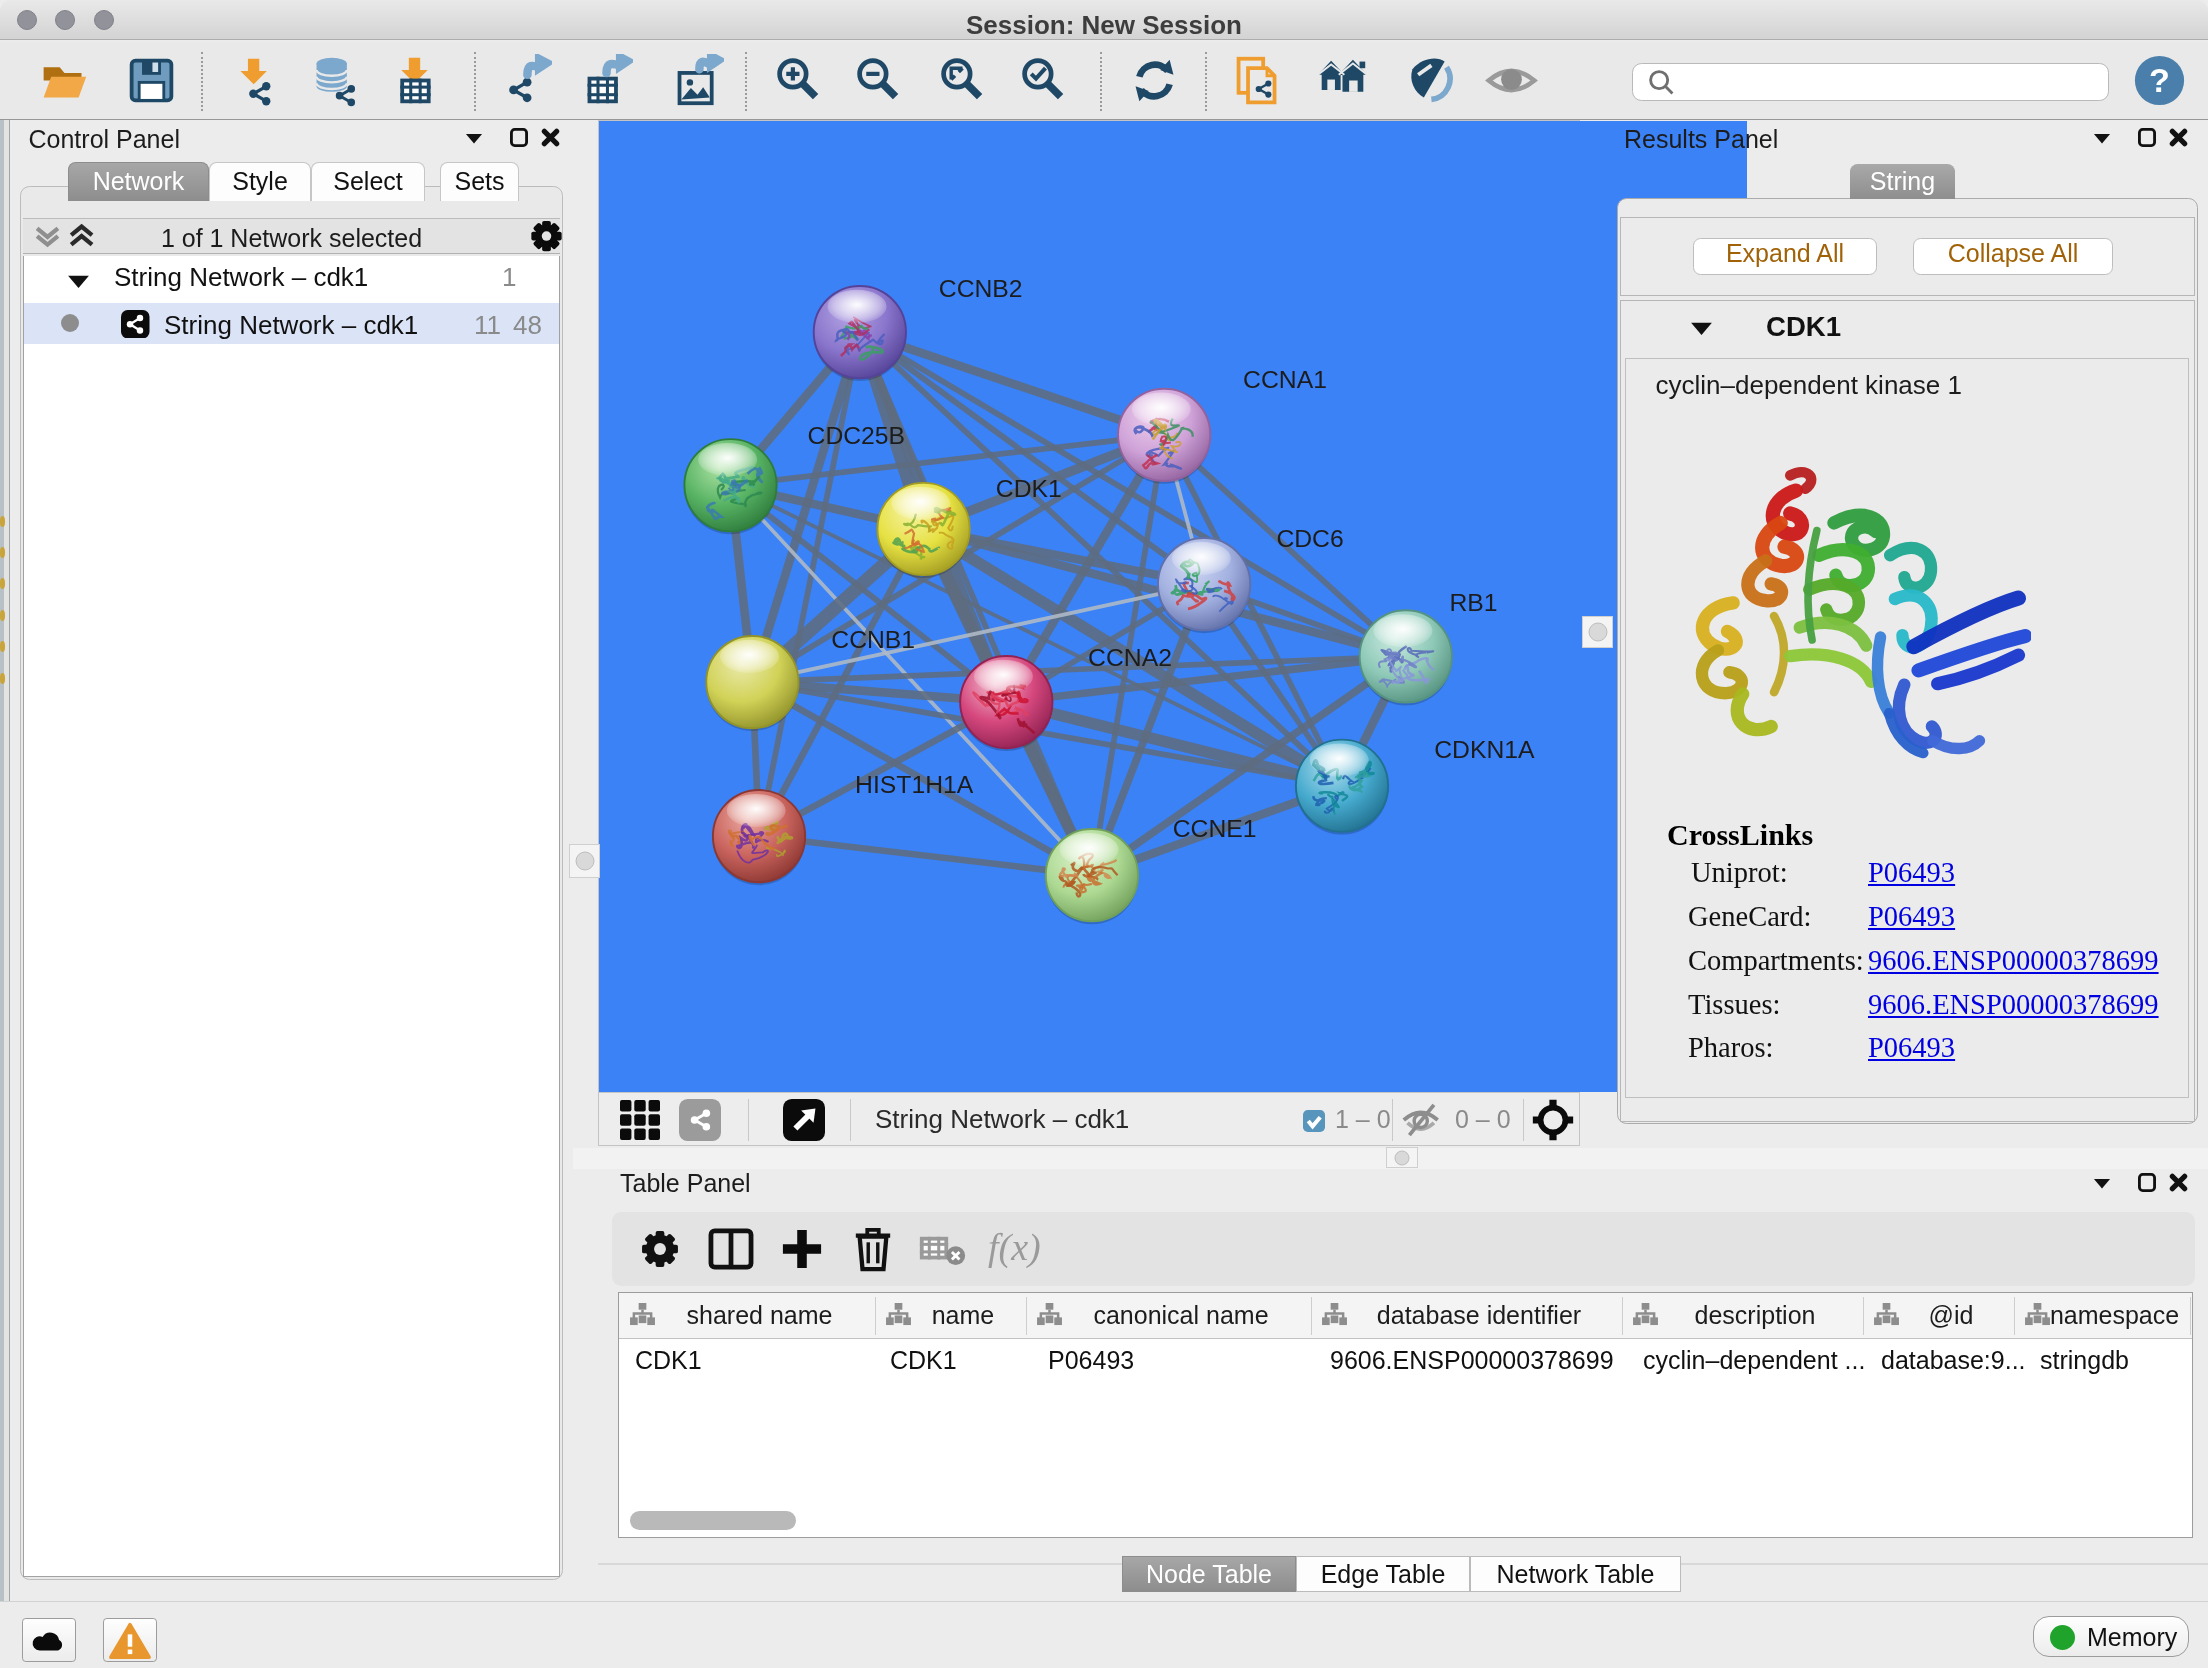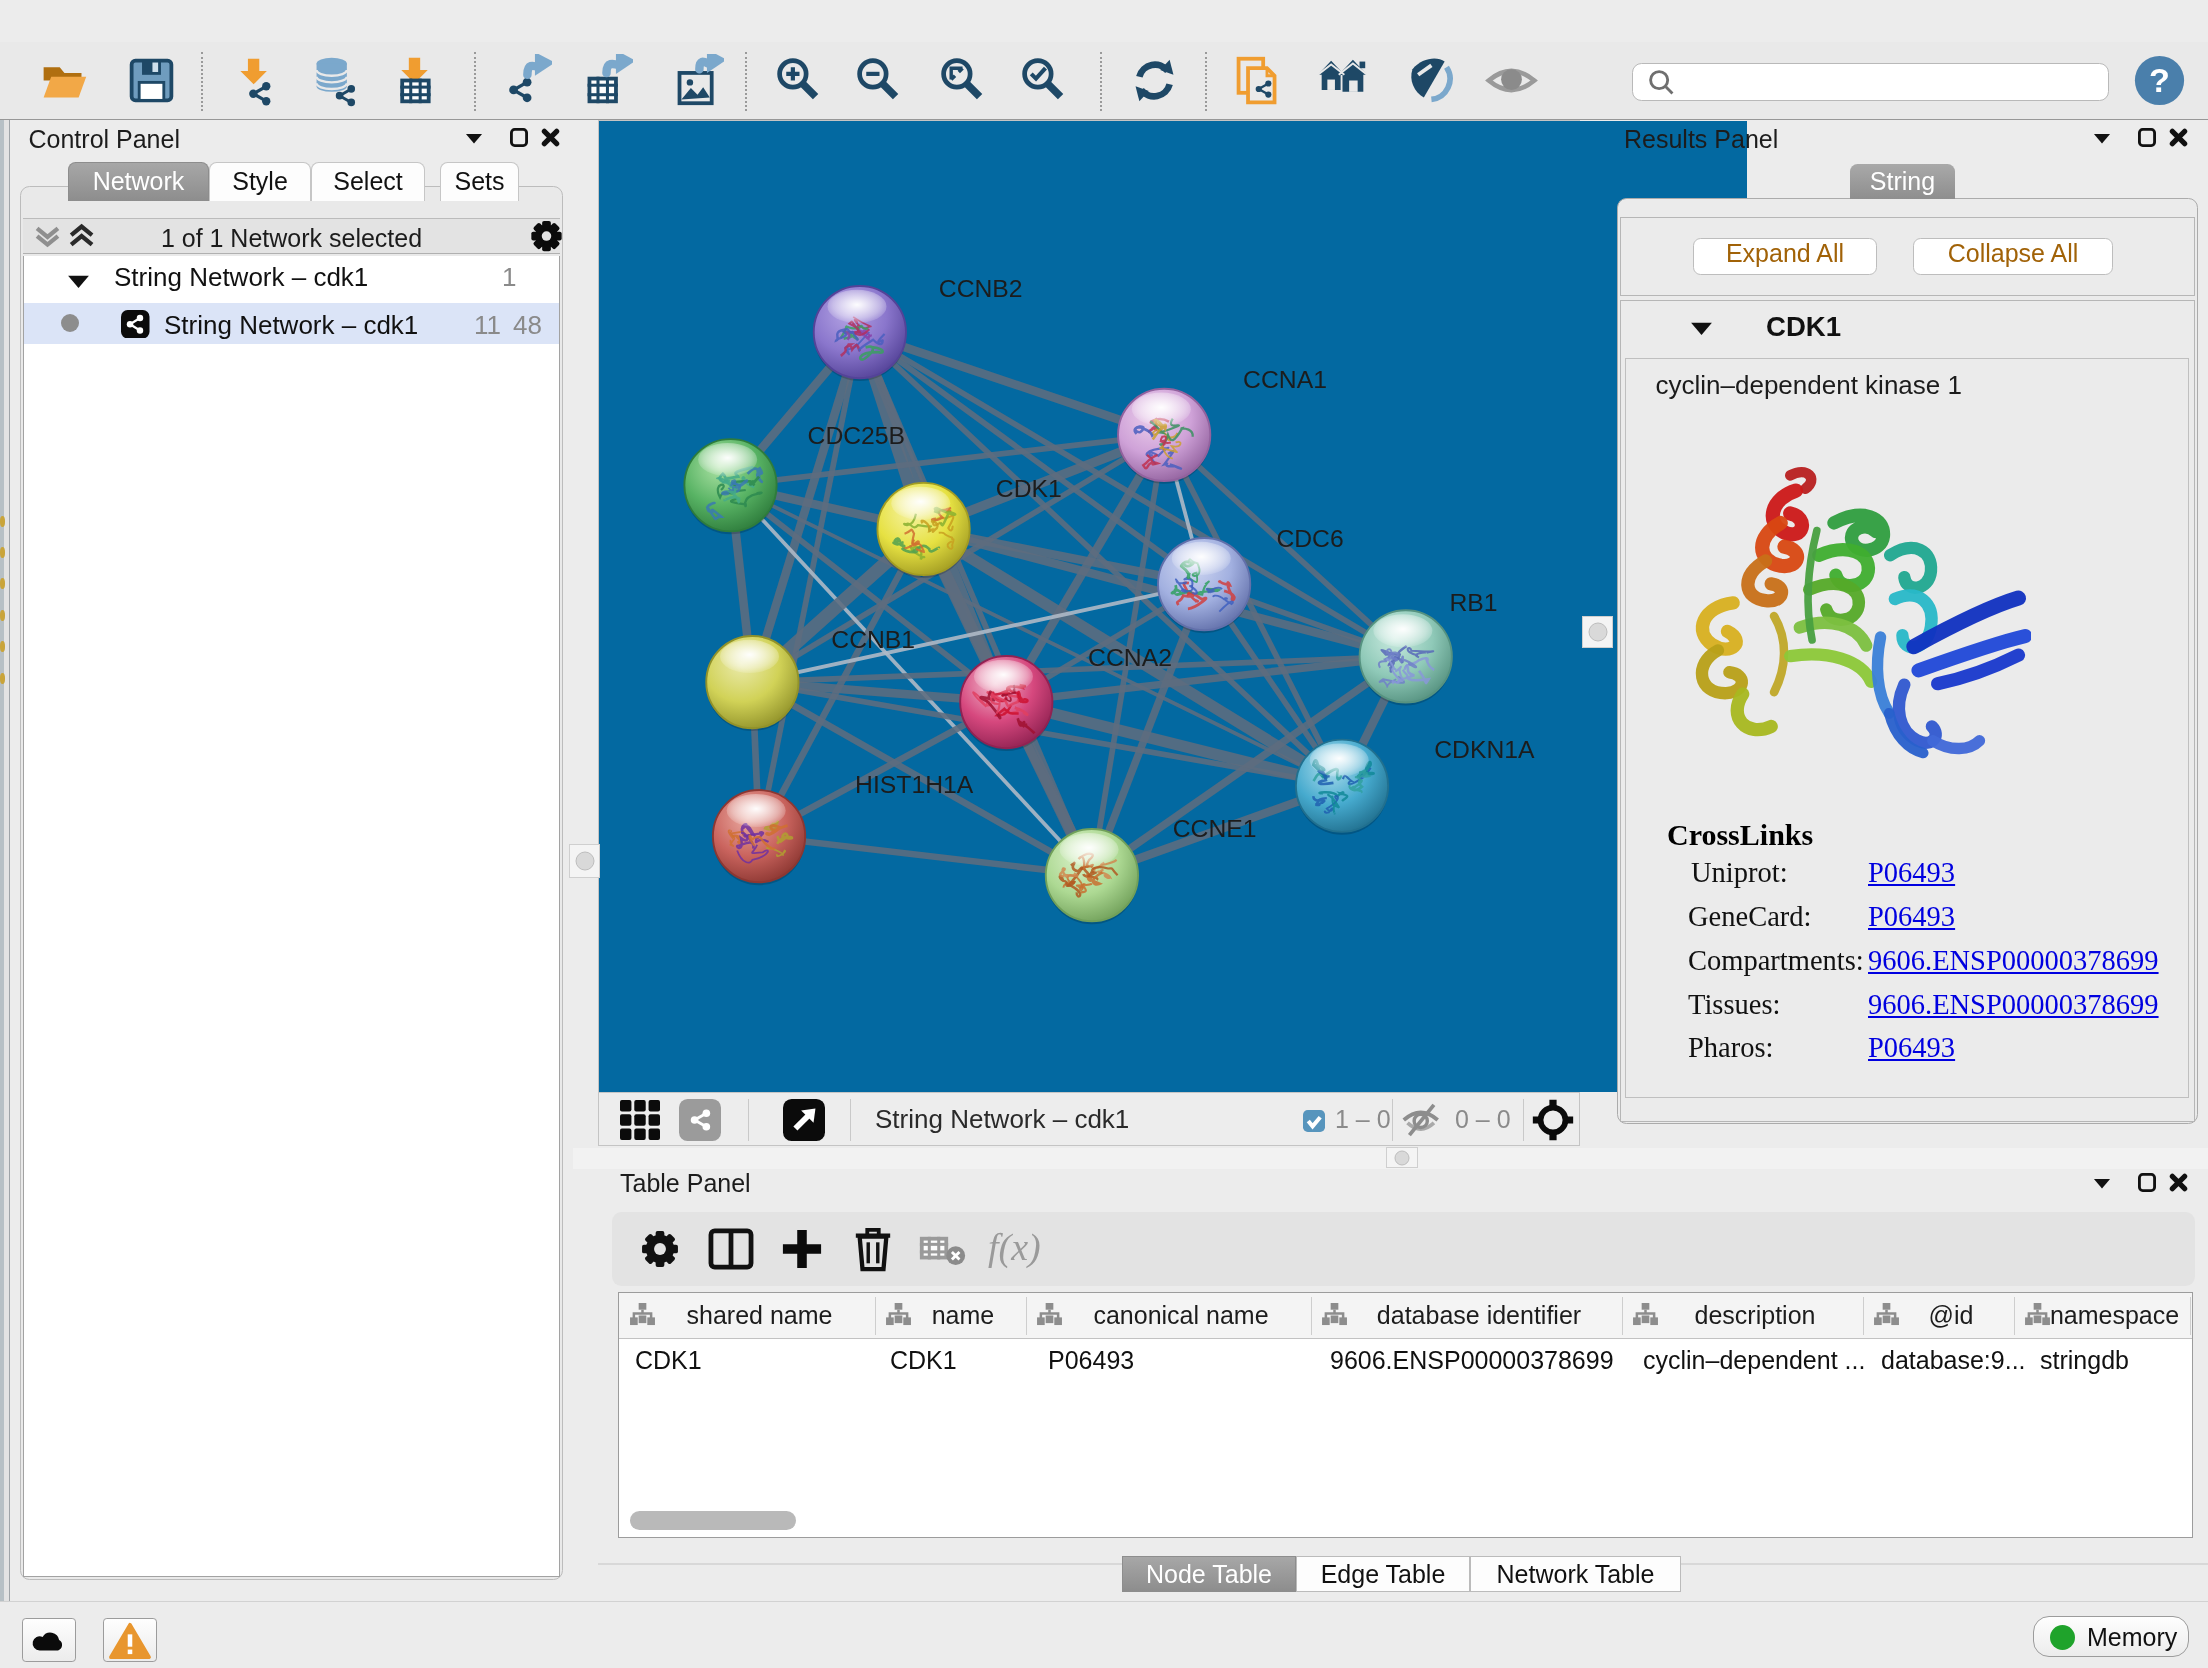"Session: New Session" div.abs { html: none -> <div> <div></div> <div></div> <div></div> <div>Session: New Session</div> </div> }
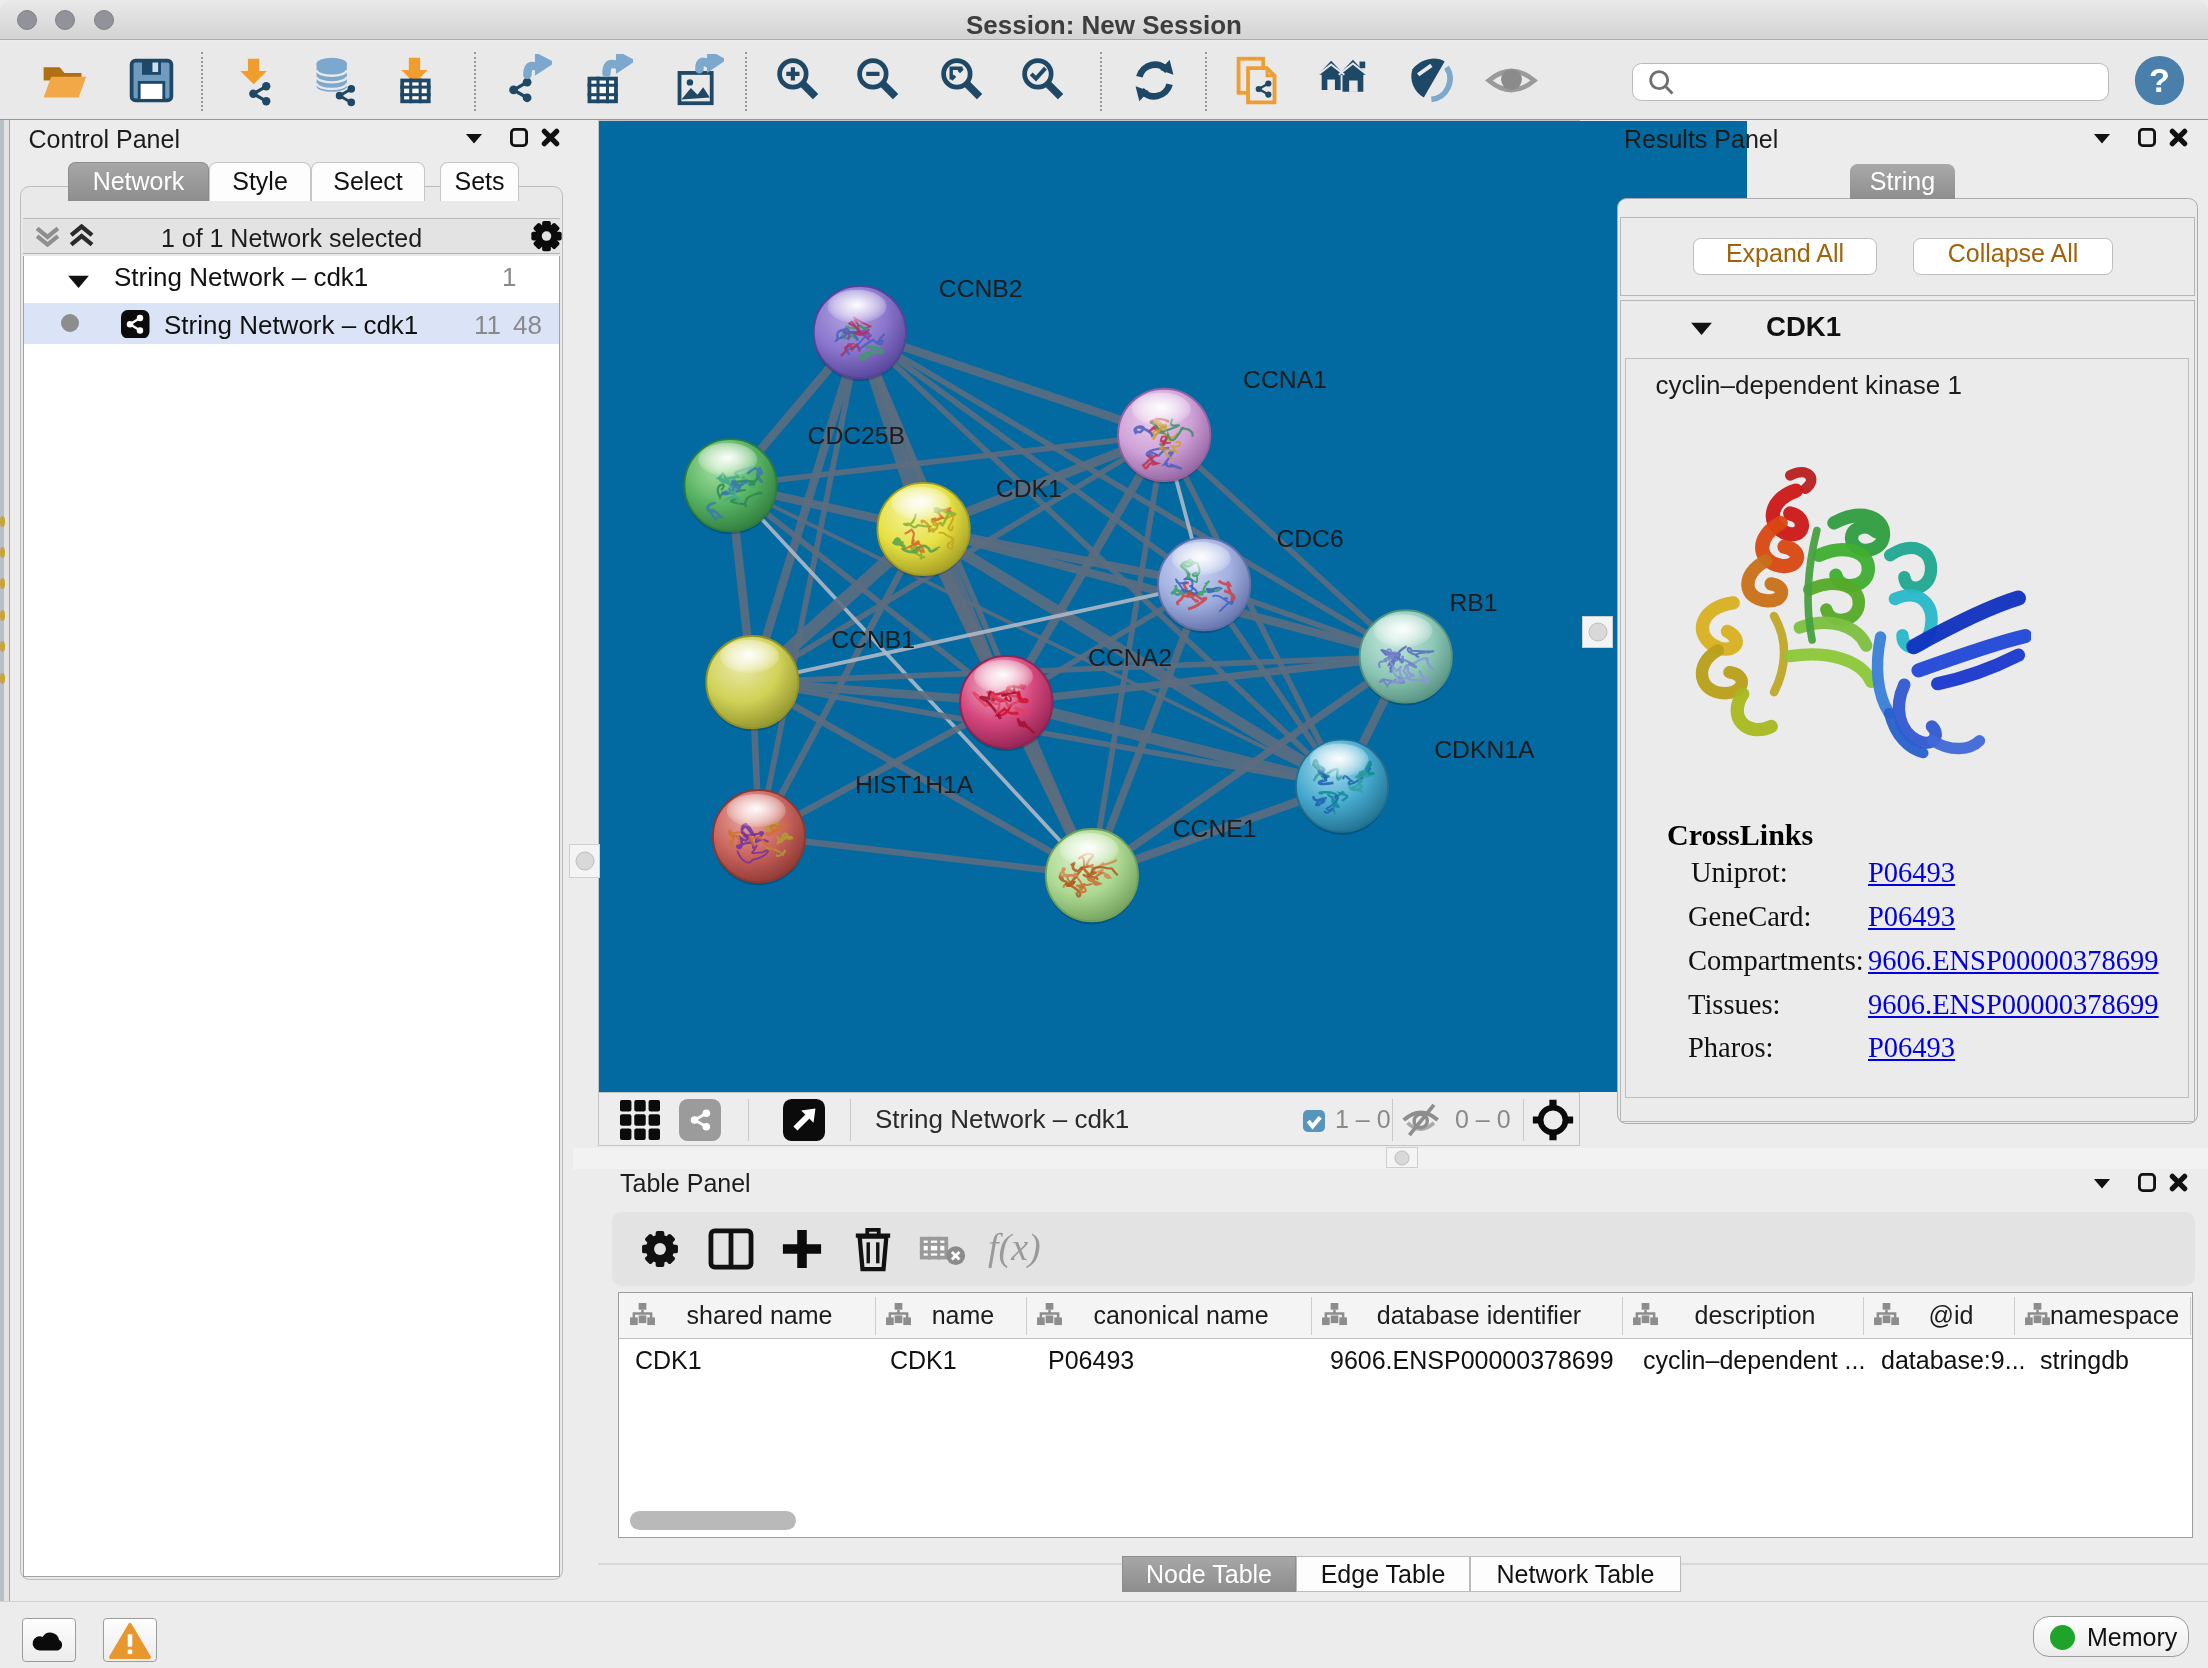"CCNB2" #netcanvas { background: #0369a1 -> #3b82f6 }
